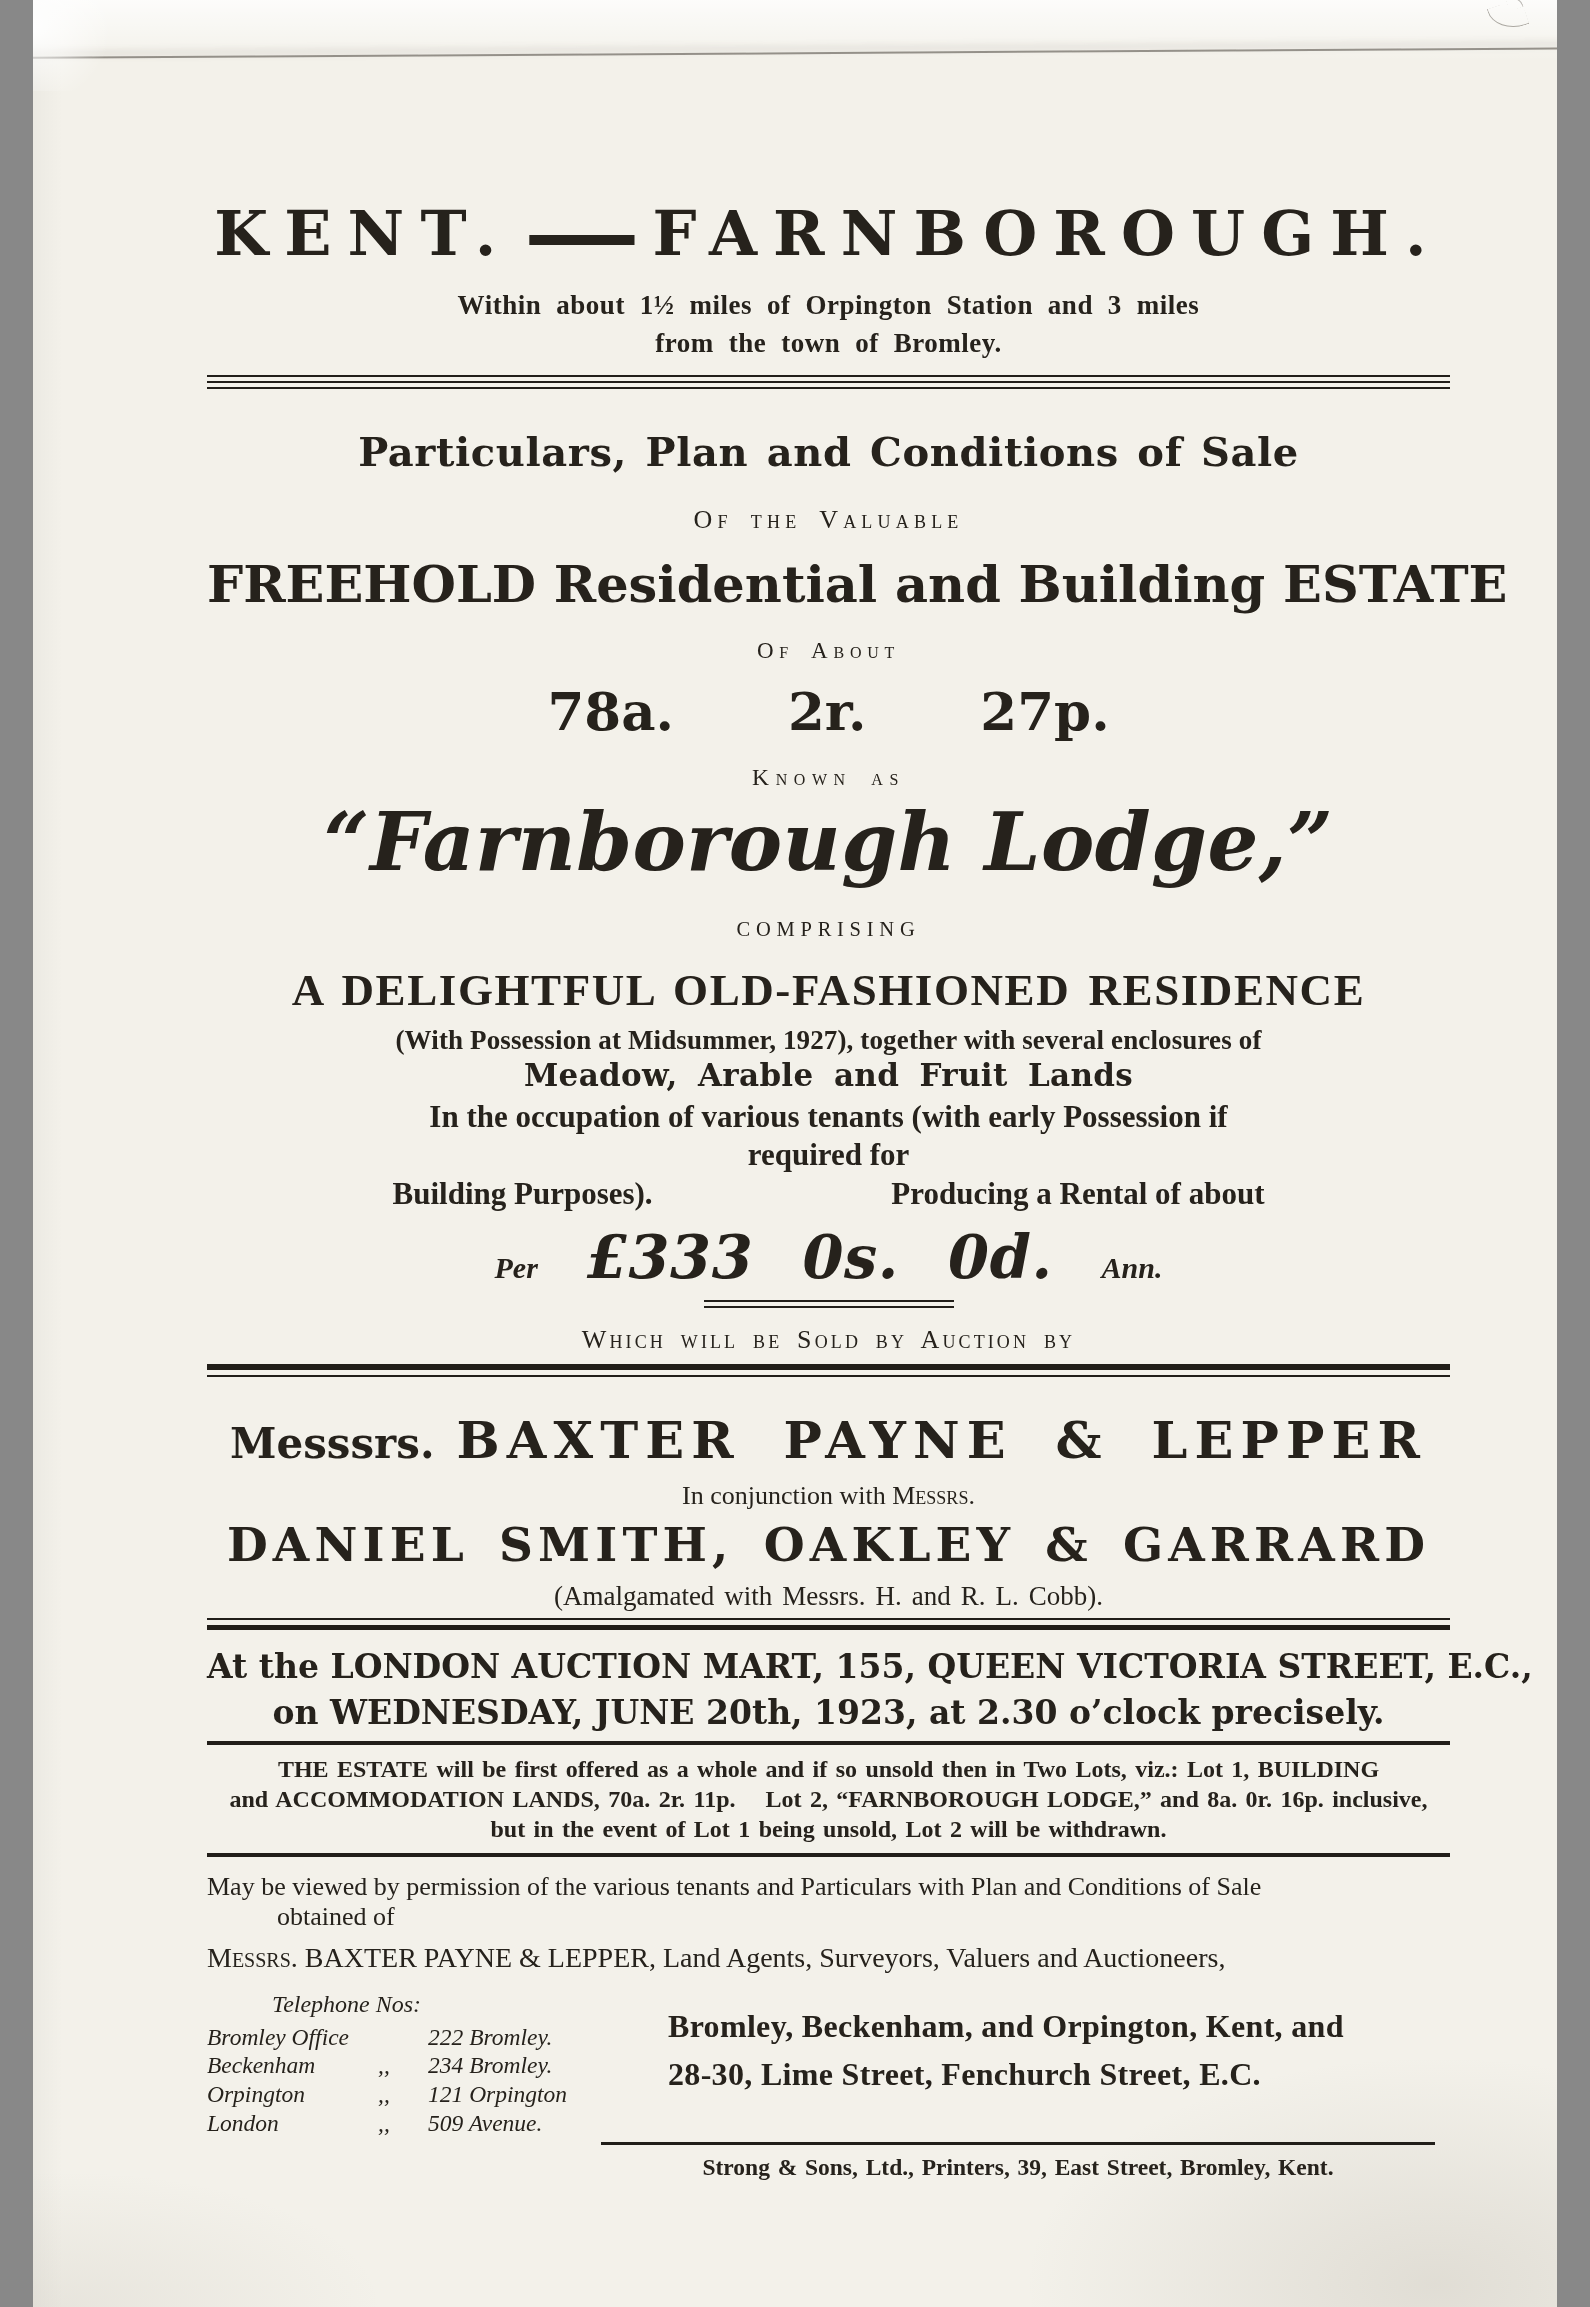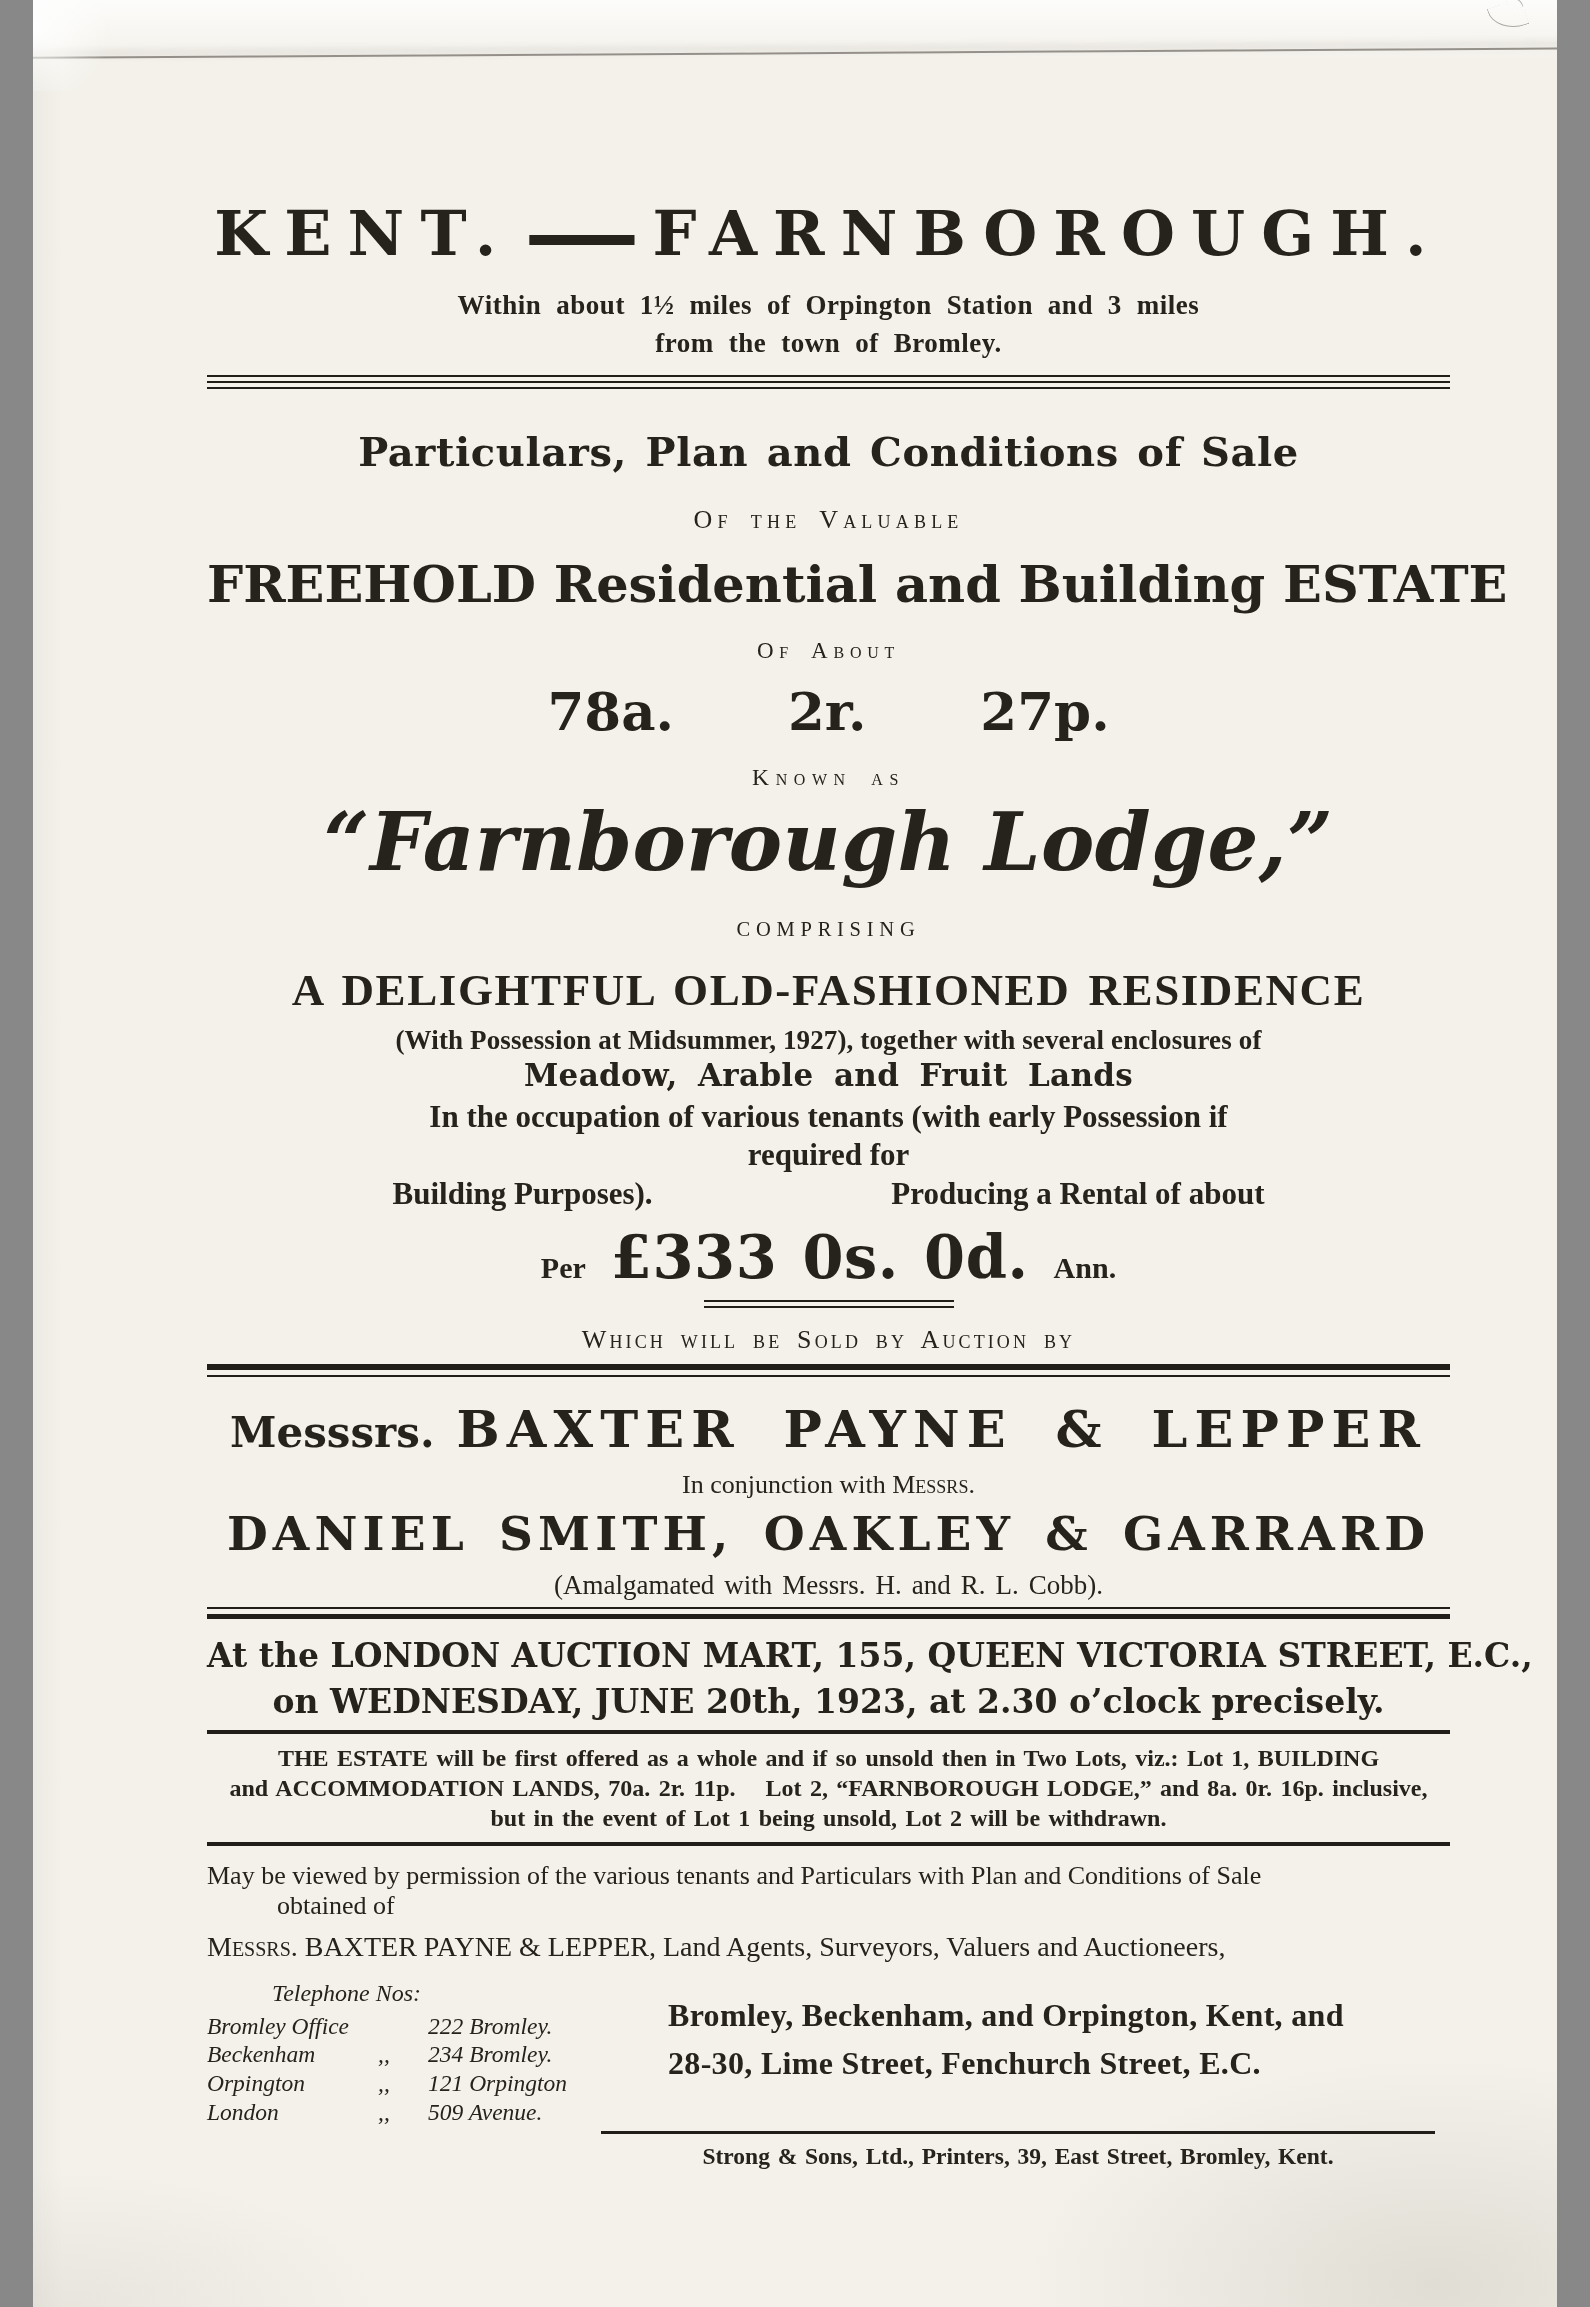"Per" .rental { font-style: none -> italic; gap: 25px -> 49px }
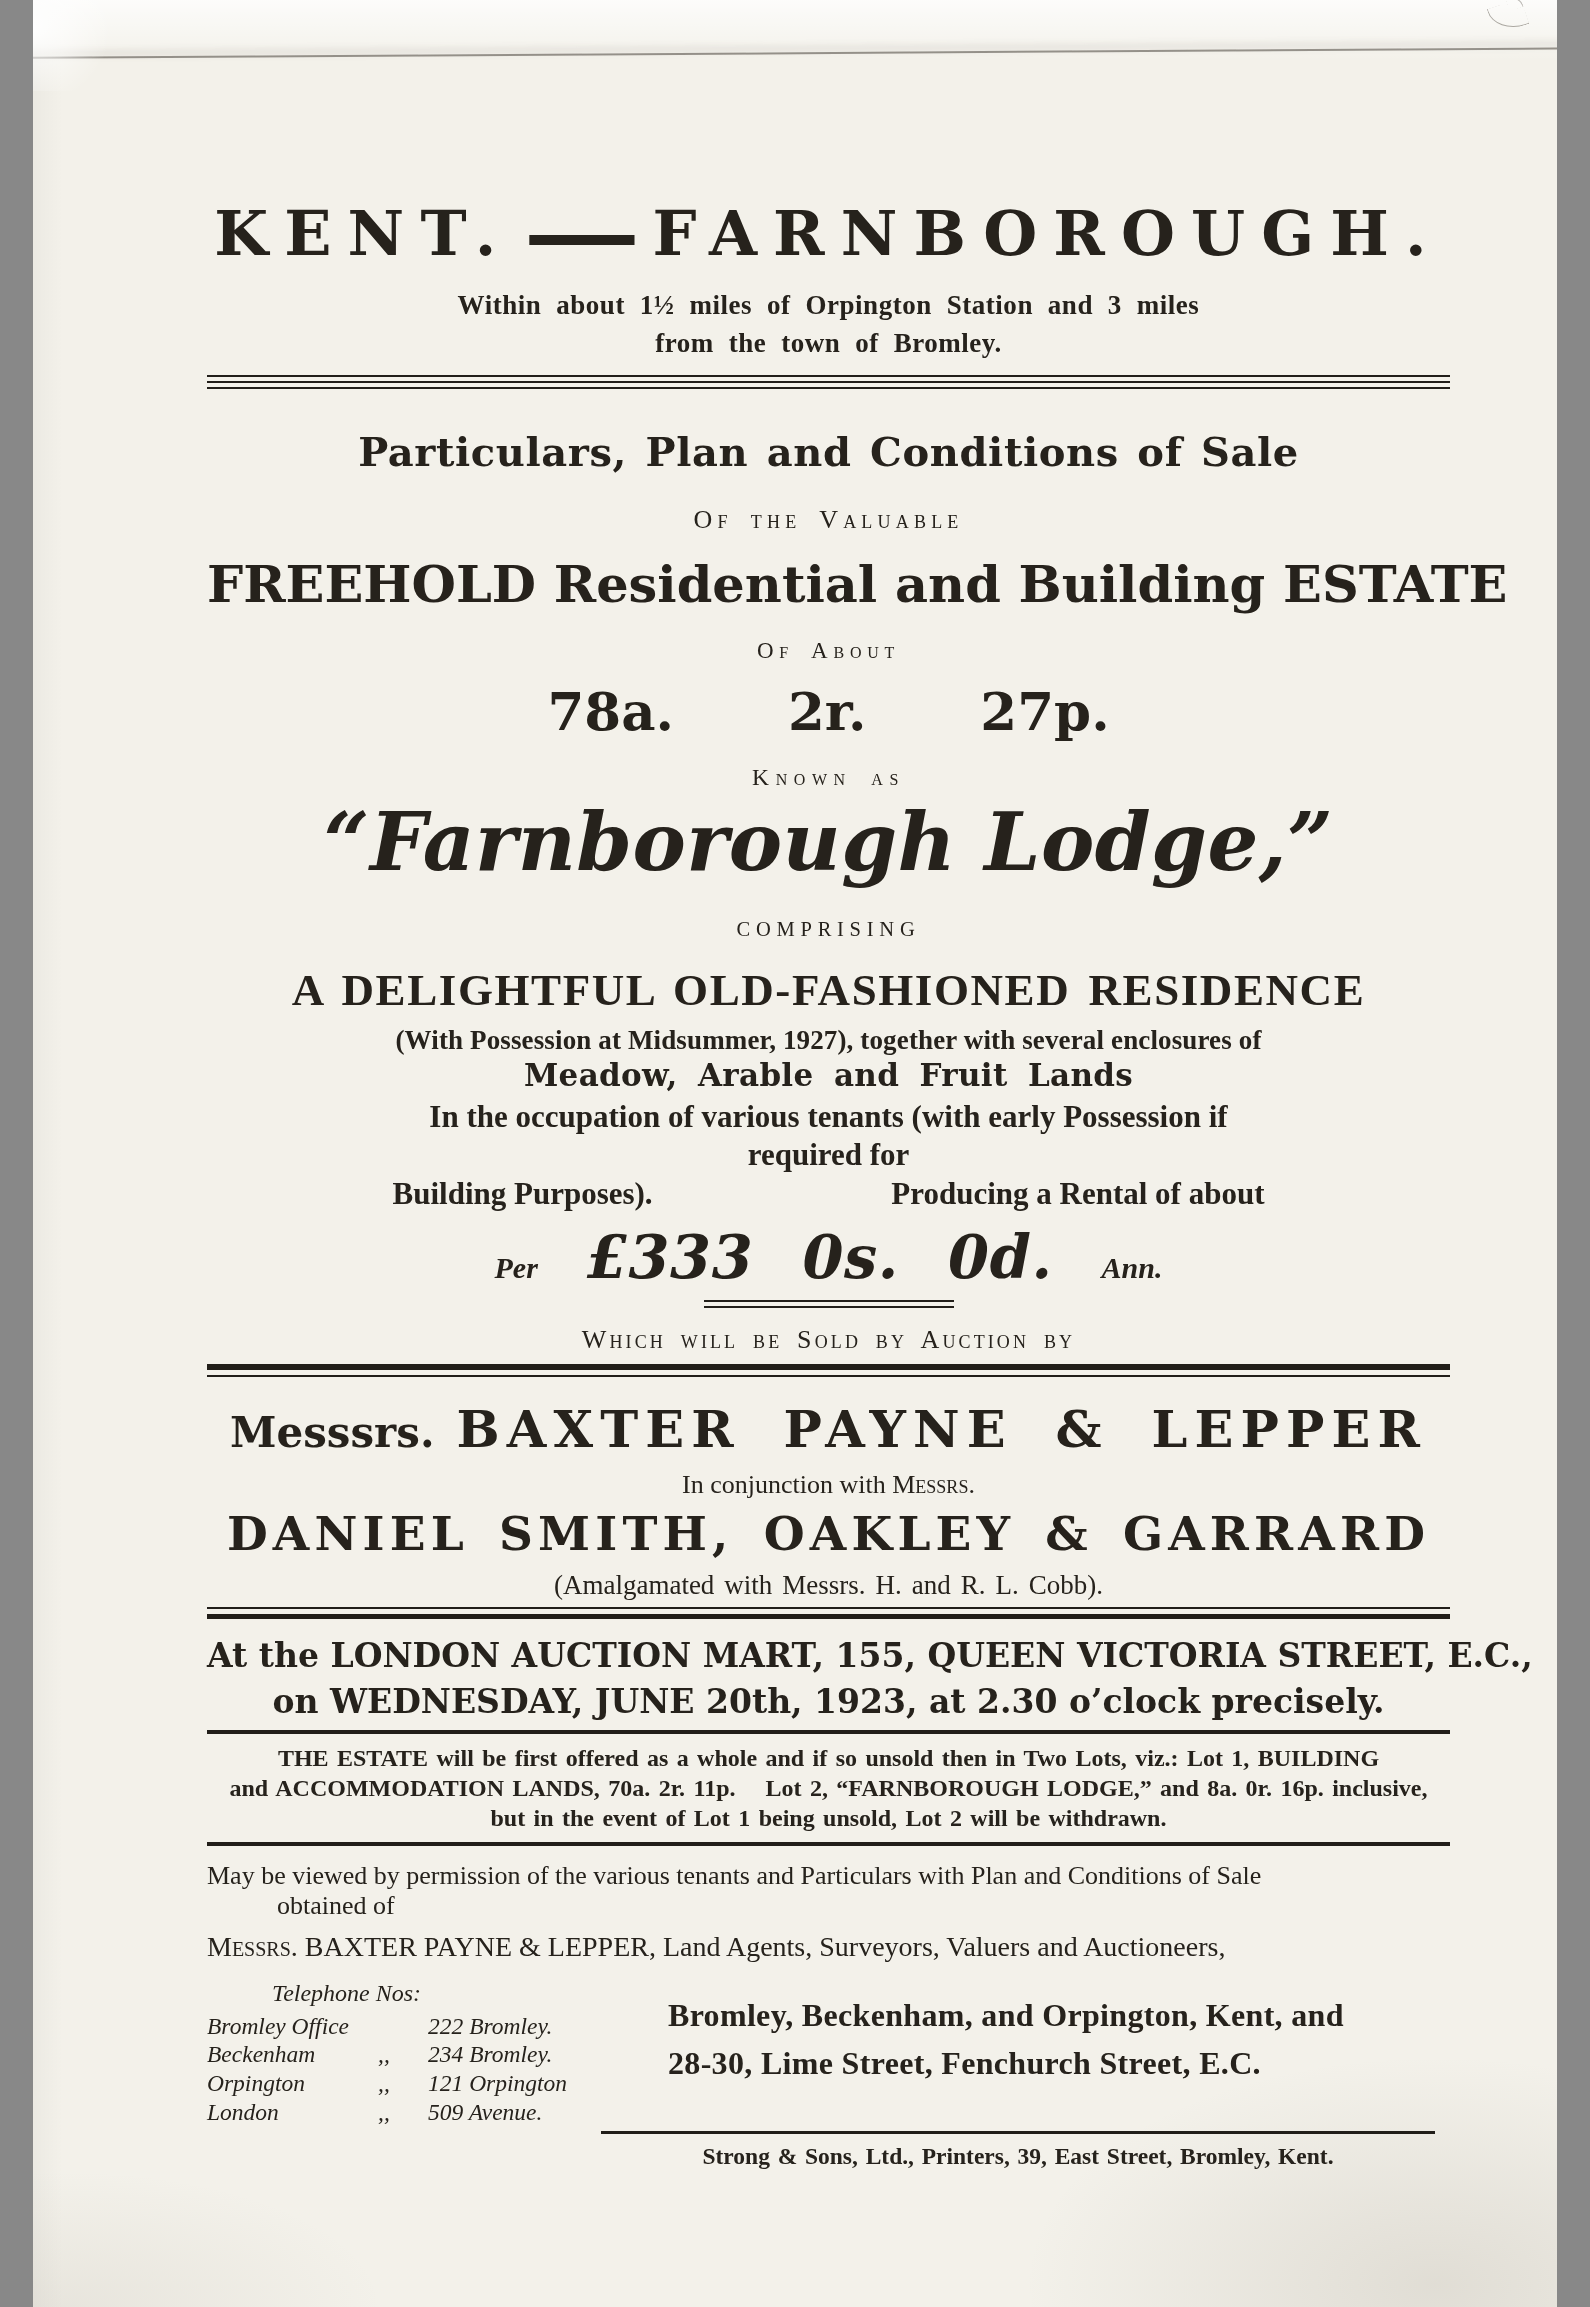"Messsrs." .firm1 { margin-top: 22px -> 33px }
